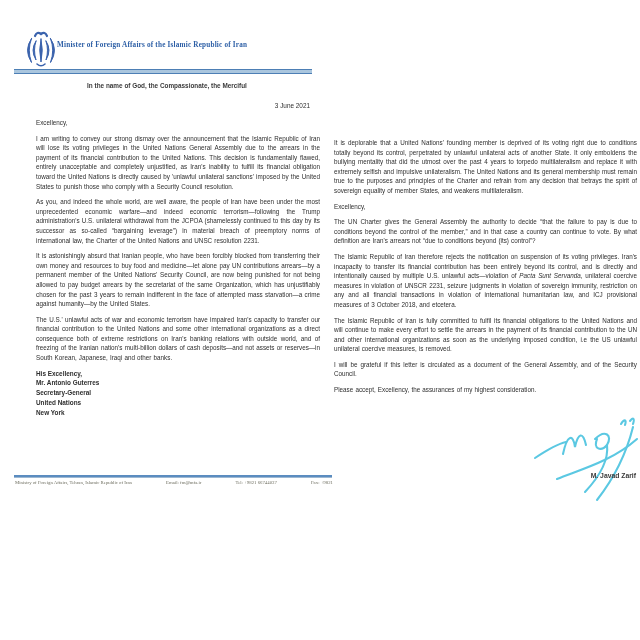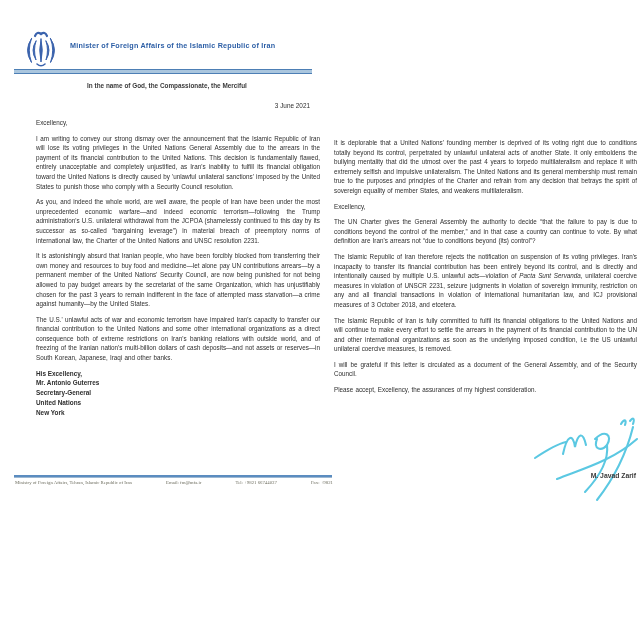"Minister of Foreign Affairs of" #letter-title { font-family: none -> Liberation Serif, serif; left: 70px -> 57px }
